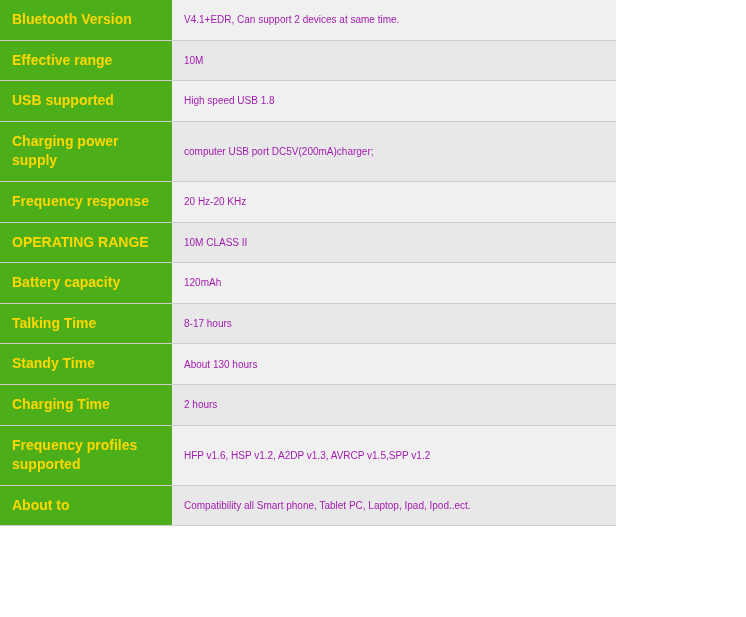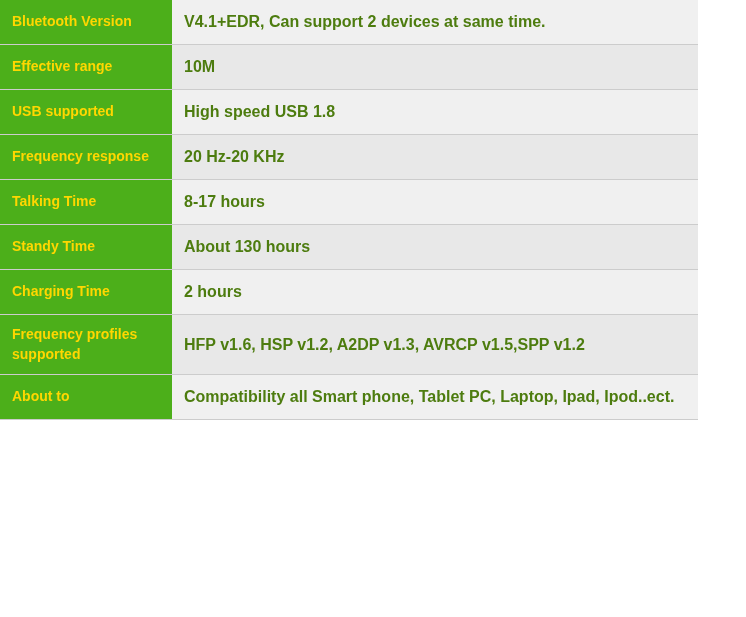"Bluetooth Version" .spec-table { width: 698px -> 616px }
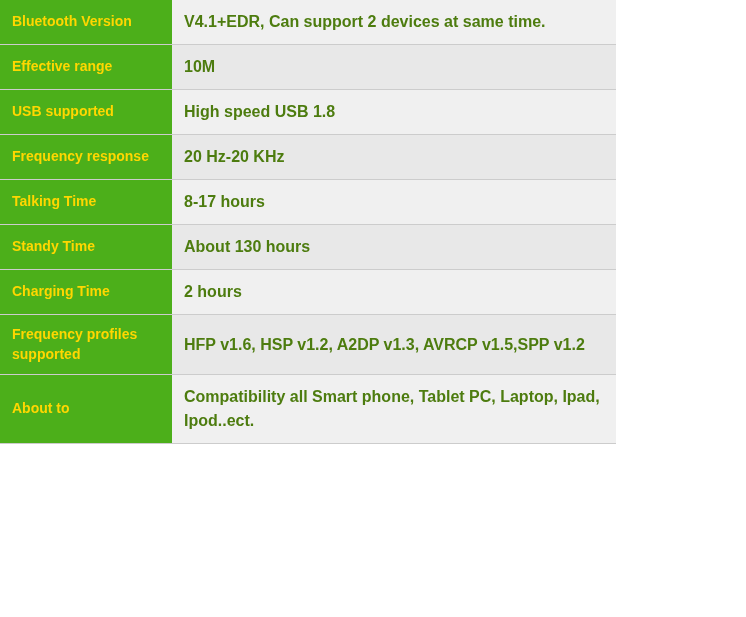"V4.1+EDR, Can support 2 devices" .spec-table td.value { color: #4d7c0f -> #a21caf; font-size: 16px -> 10px; font-weight: bold -> none }
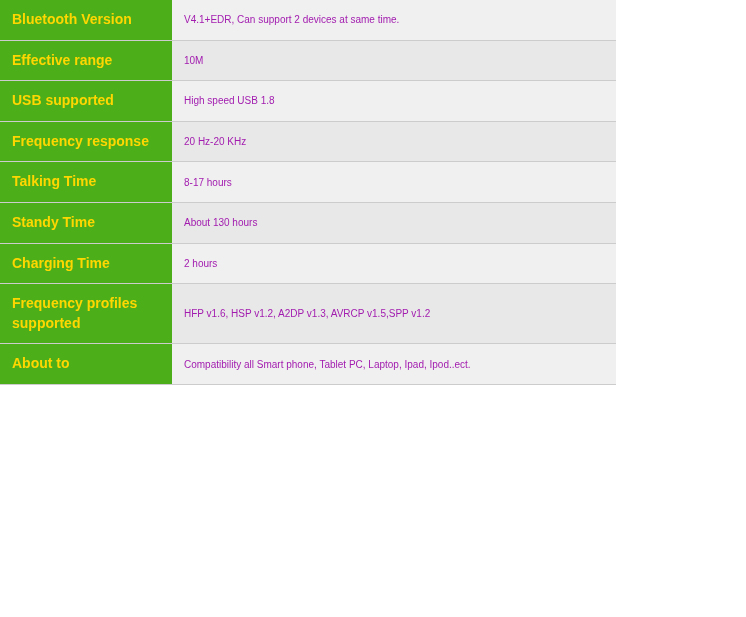"Charging power supply" tr { html: none -> <tr> <td>Charging power supply</td> <td>computer USB port DC5V(200mA)charger;</td> </tr> }
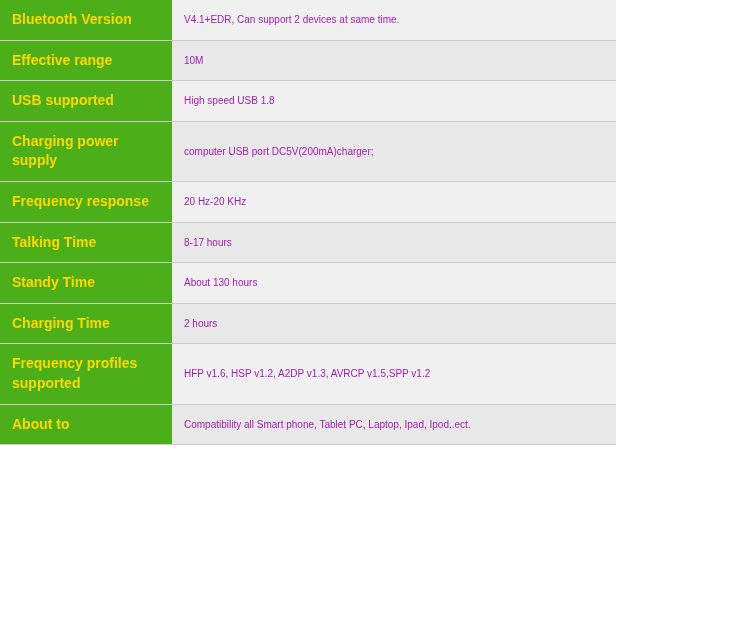"OPERATING RANGE" tr { html: none -> <tr> <td>OPERATING RANGE</td> <td>10M CLASS II</td> </tr> }
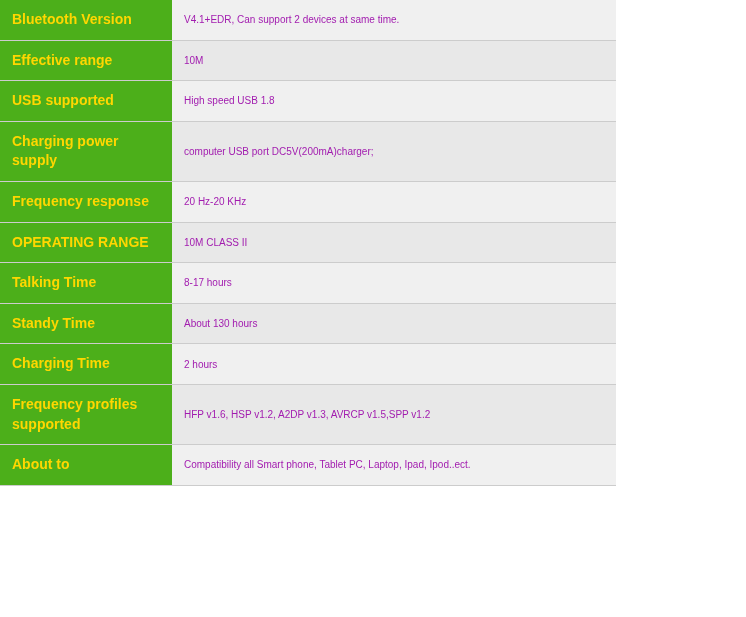"Battery capacity" tr { html: none -> <tr> <td>Battery capacity</td> <td>120mAh</td> </tr> }
